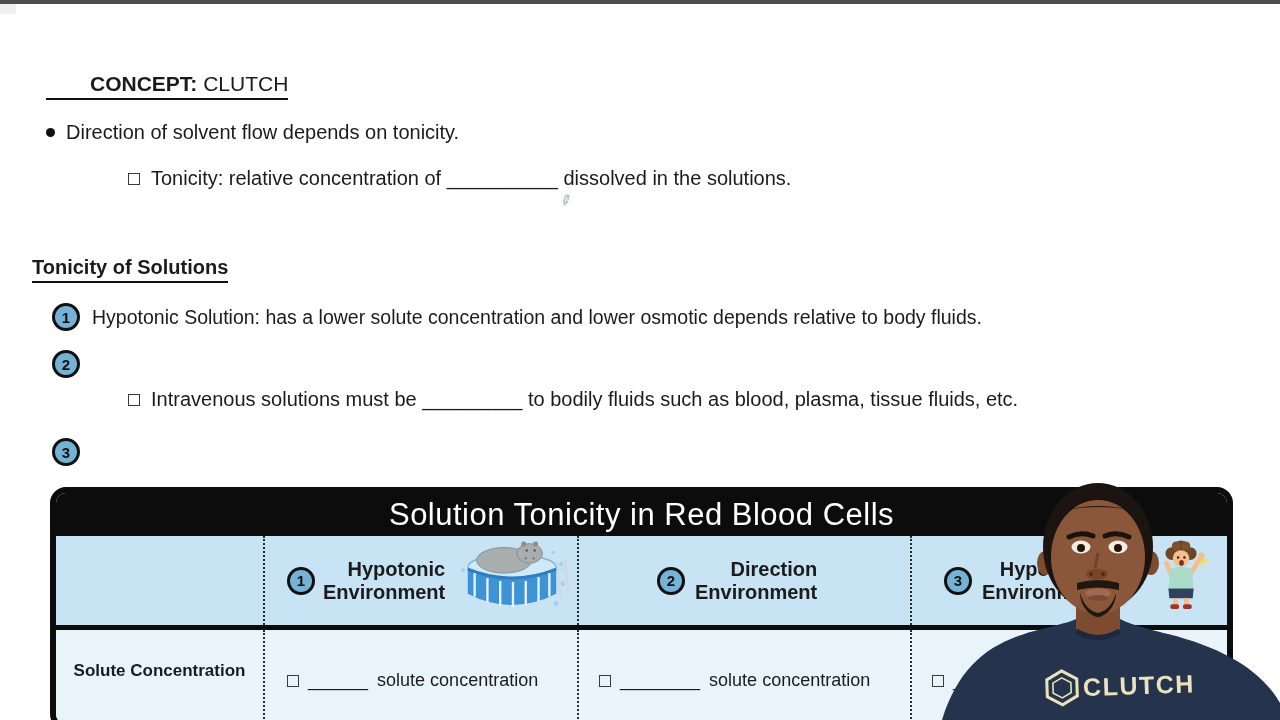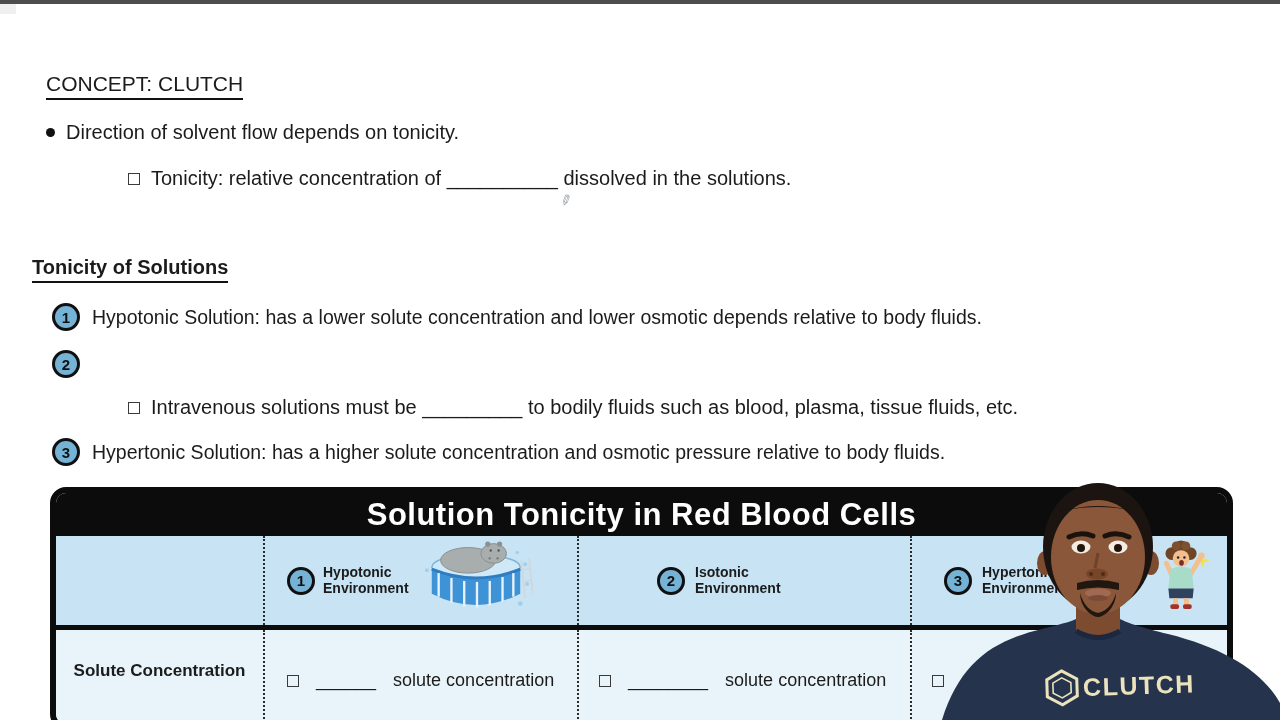"CONCEPT:" .concept .lbl { font-weight: normal -> bold; margin-left: none -> 44px }
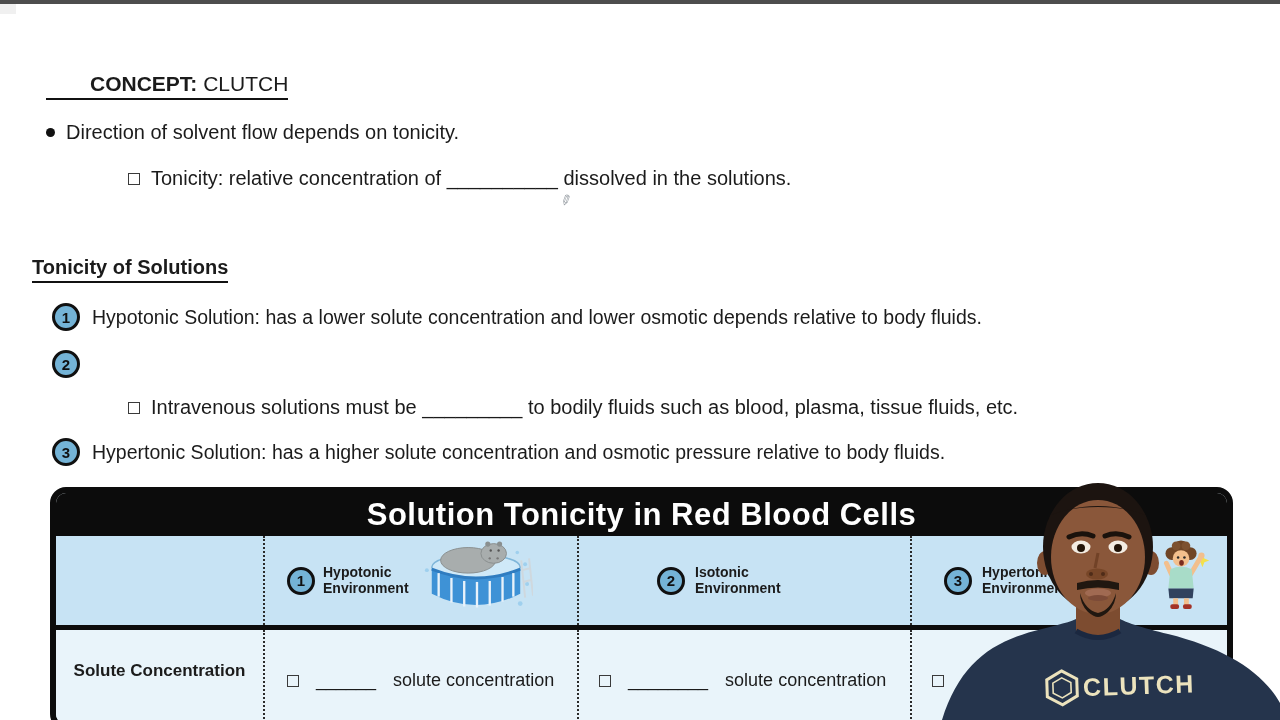"Intravenous solutions must be _________" div.bullet-line { top: 396px -> 388px }
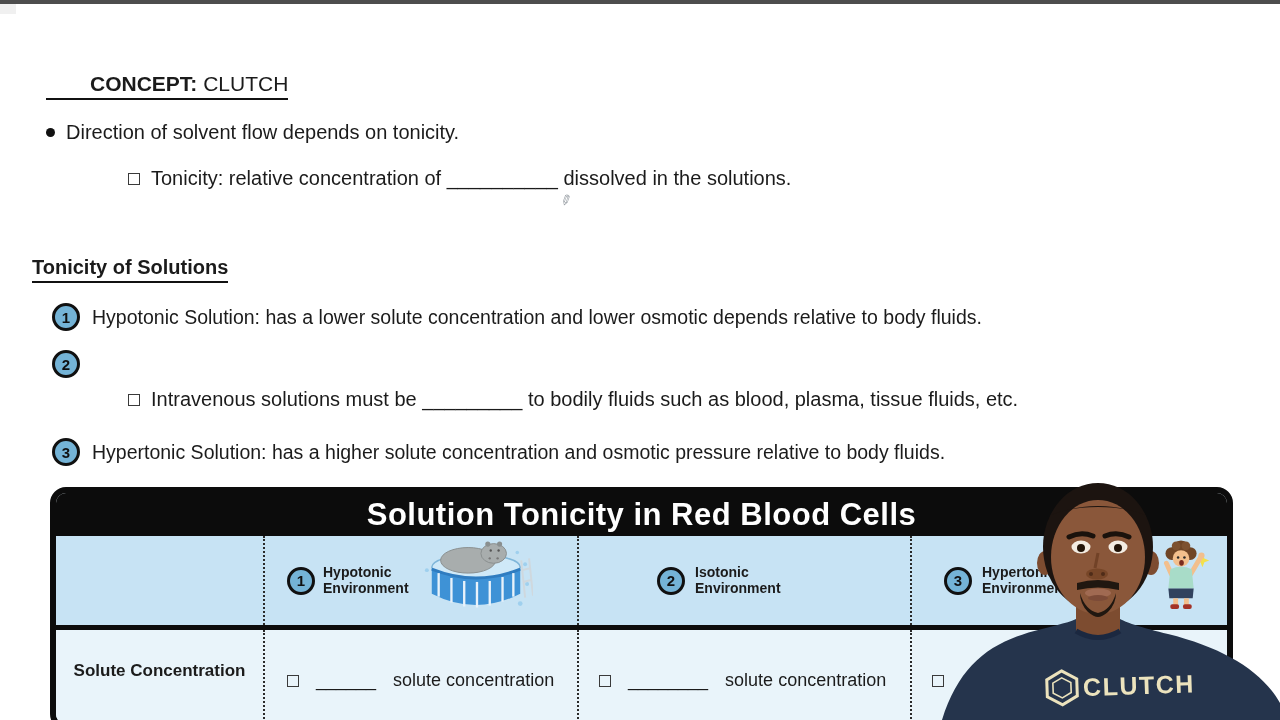"Hypertonic Solution: has a higher" span { html: <span>Hypertonic Solution: has a higher solute concentration and osmotic pressure relative to body fluids.</span> -> none }
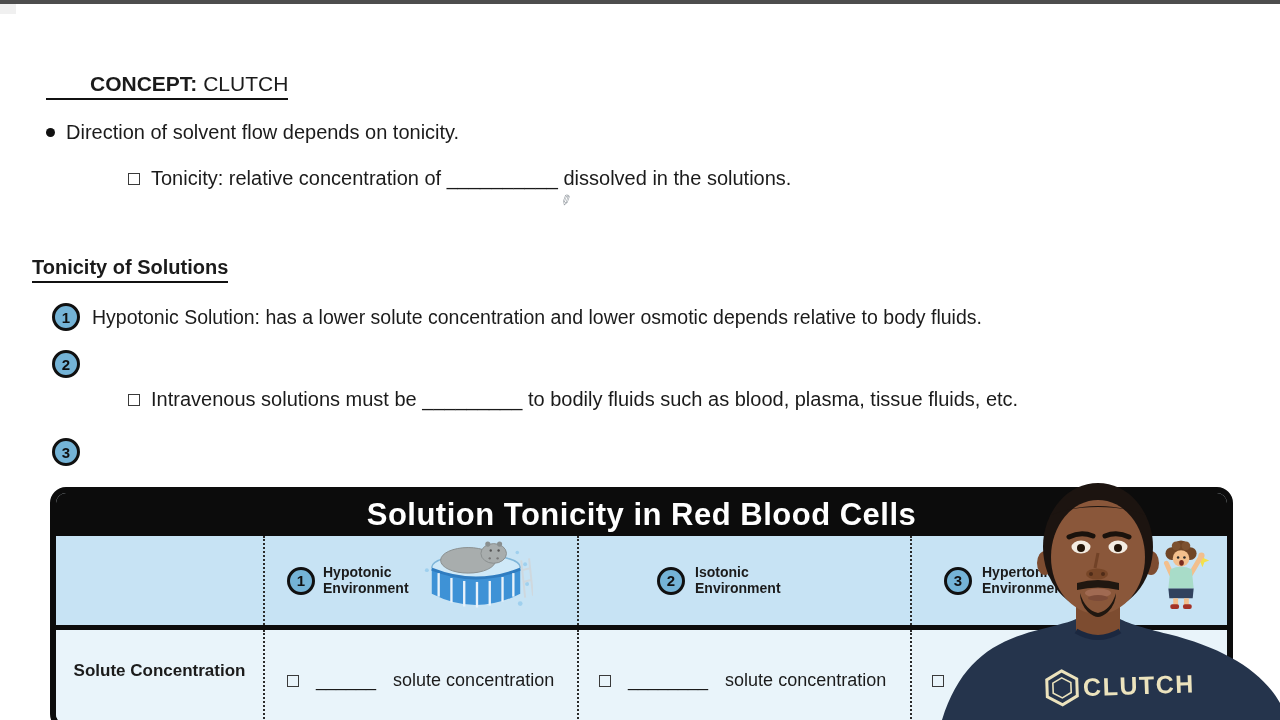"Solution Tonicity in Red Blood" .ttitle { font-weight: bold -> normal }
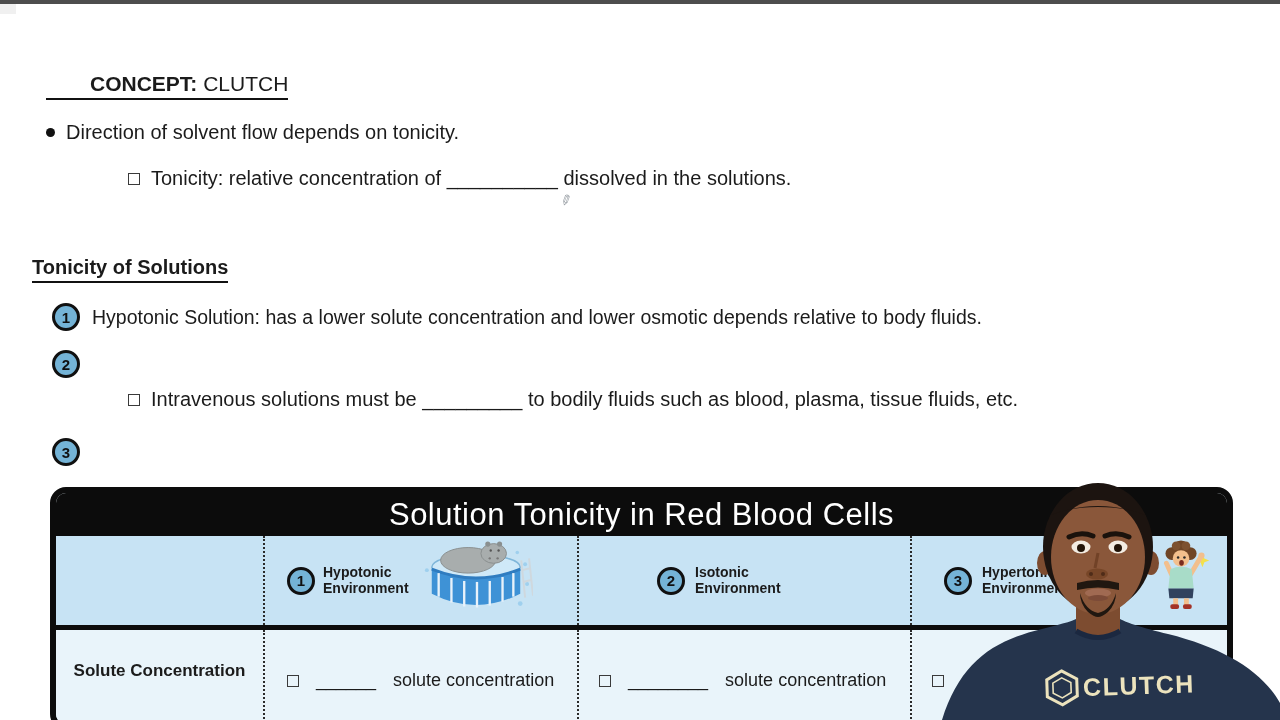"Hypotonic" .hdr-label { font-size: 14px -> 20px; text-align: left -> right }
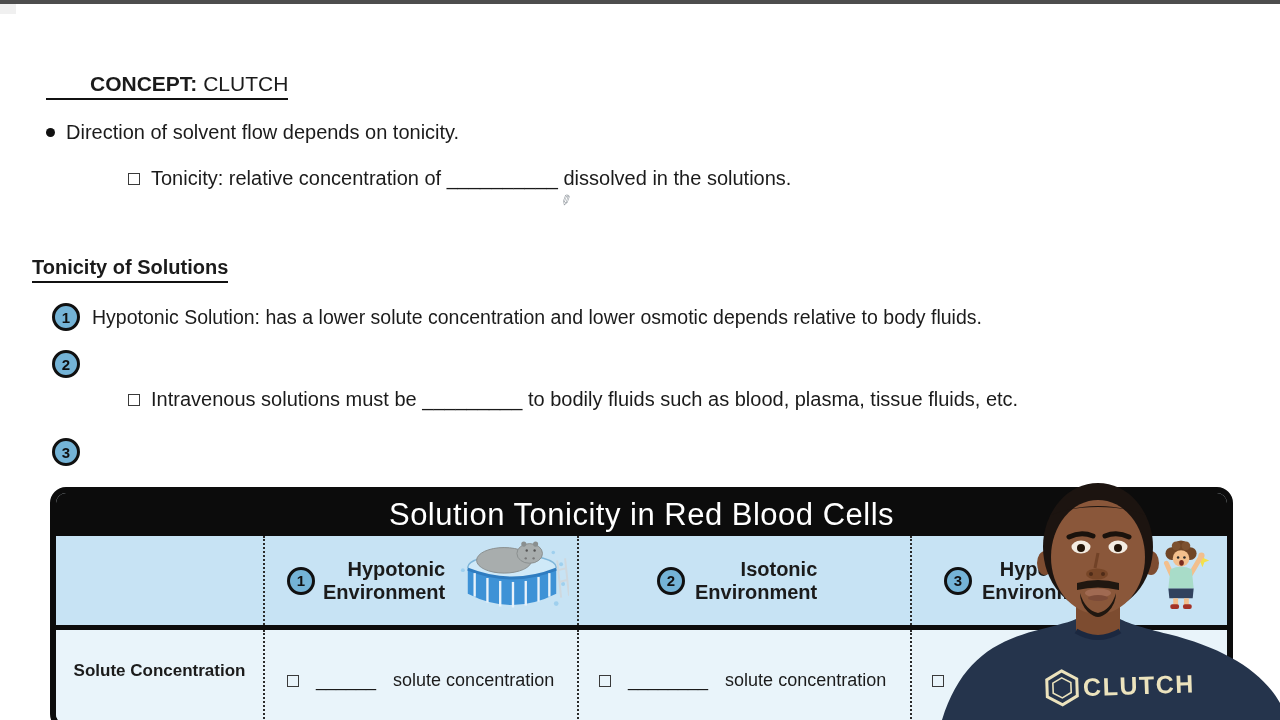"Isotonic" div { text: Isotonic -> Direction }
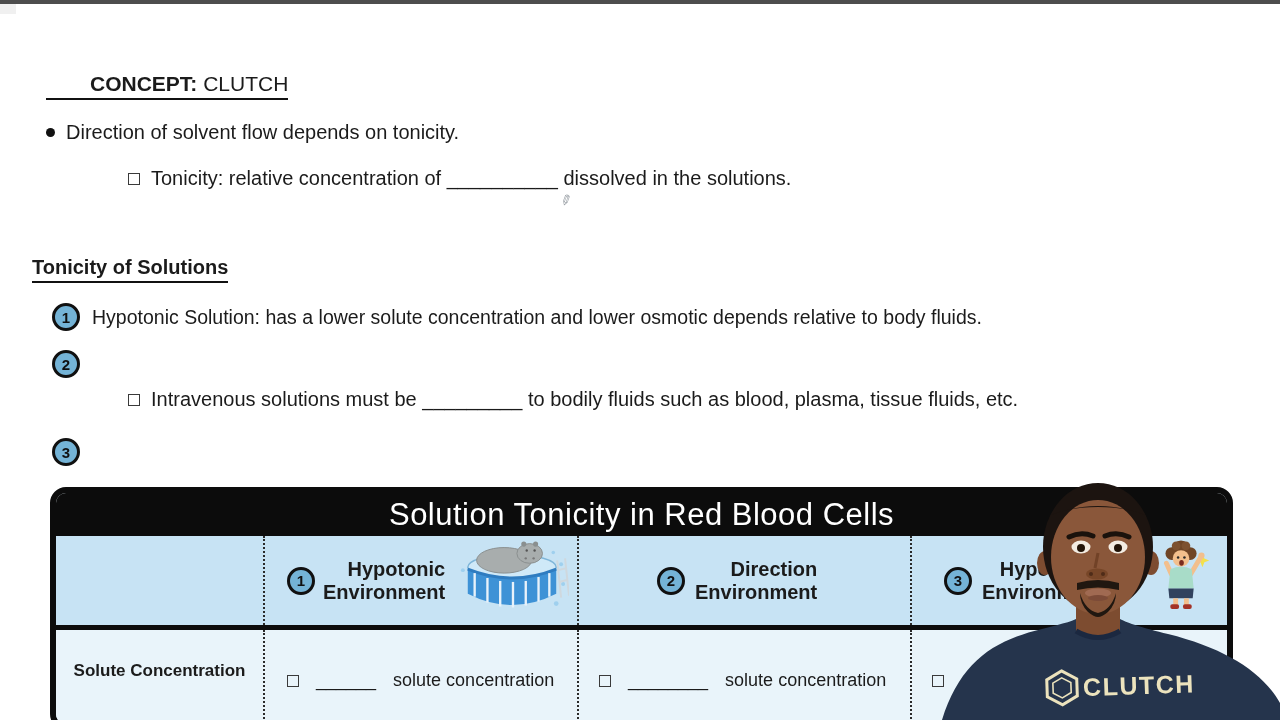"______" .cellline { gap: 17px -> 9px }
